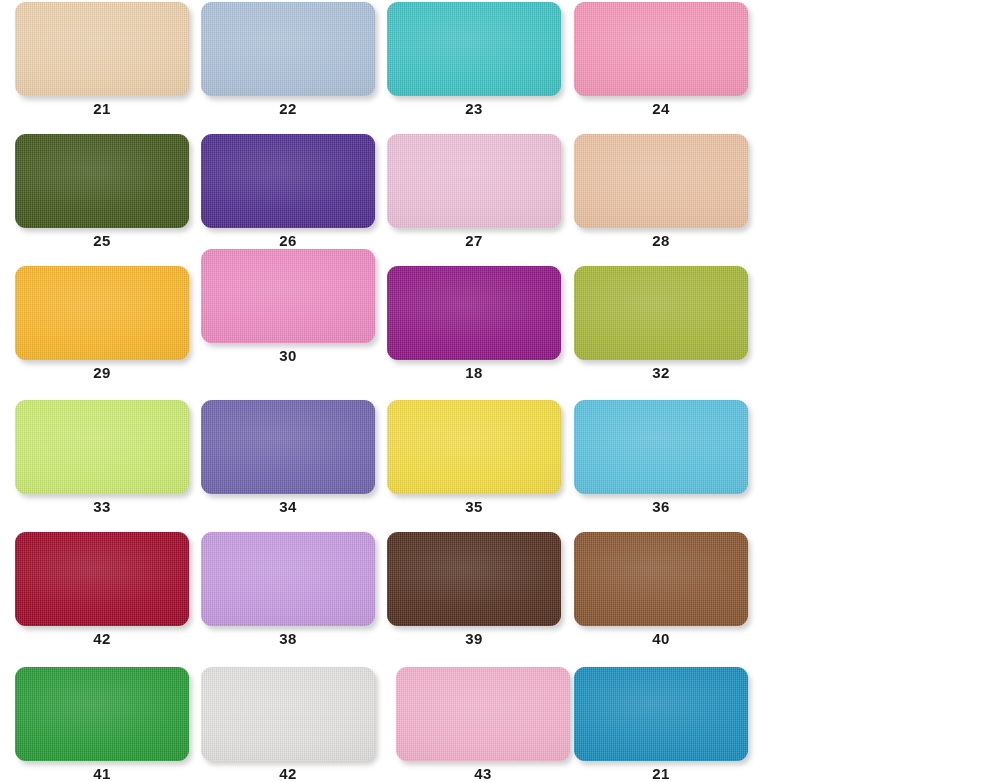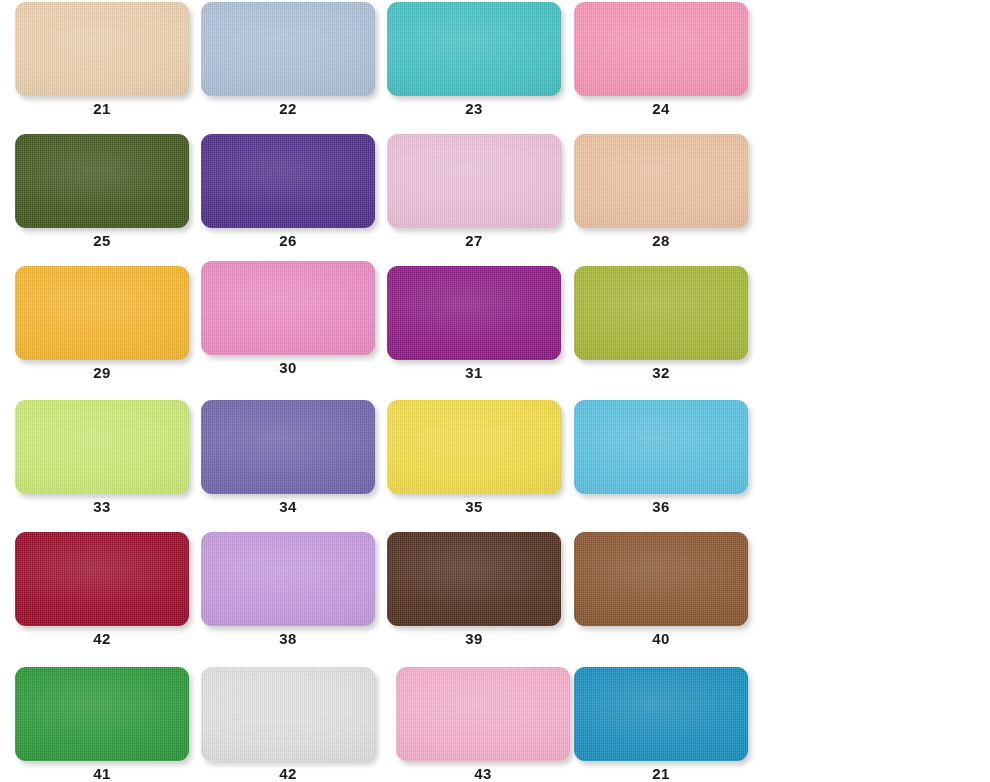"30" div.swatch-cell { top: 261px -> 249px }
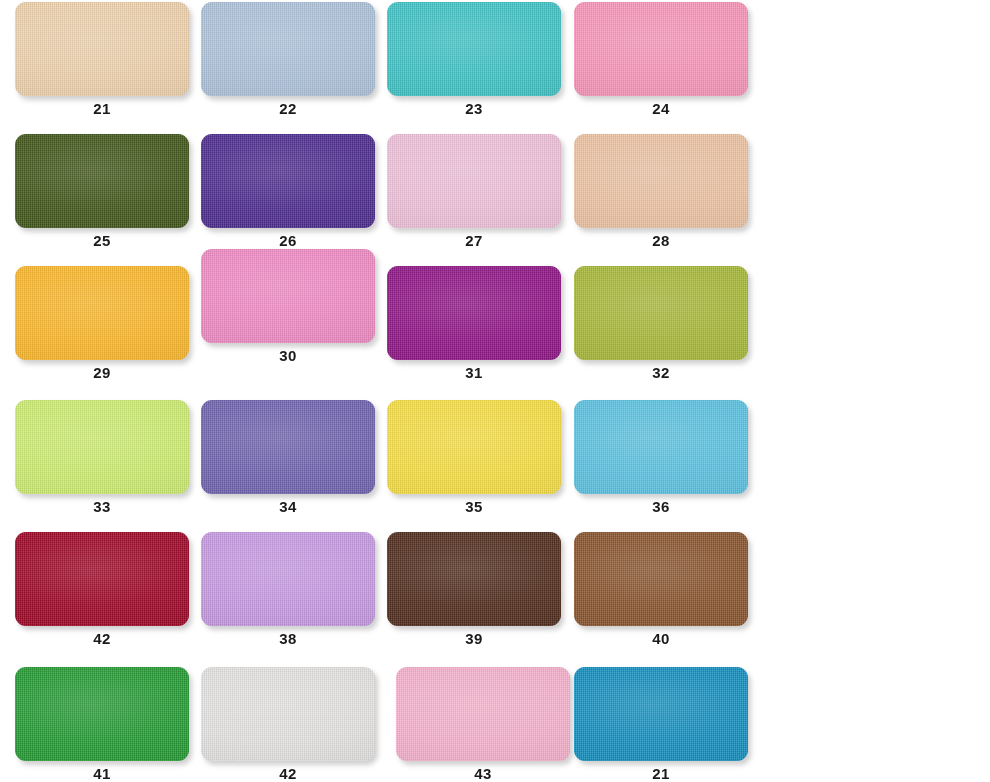"31" div.swatch-label { text: 31 -> 18 }
